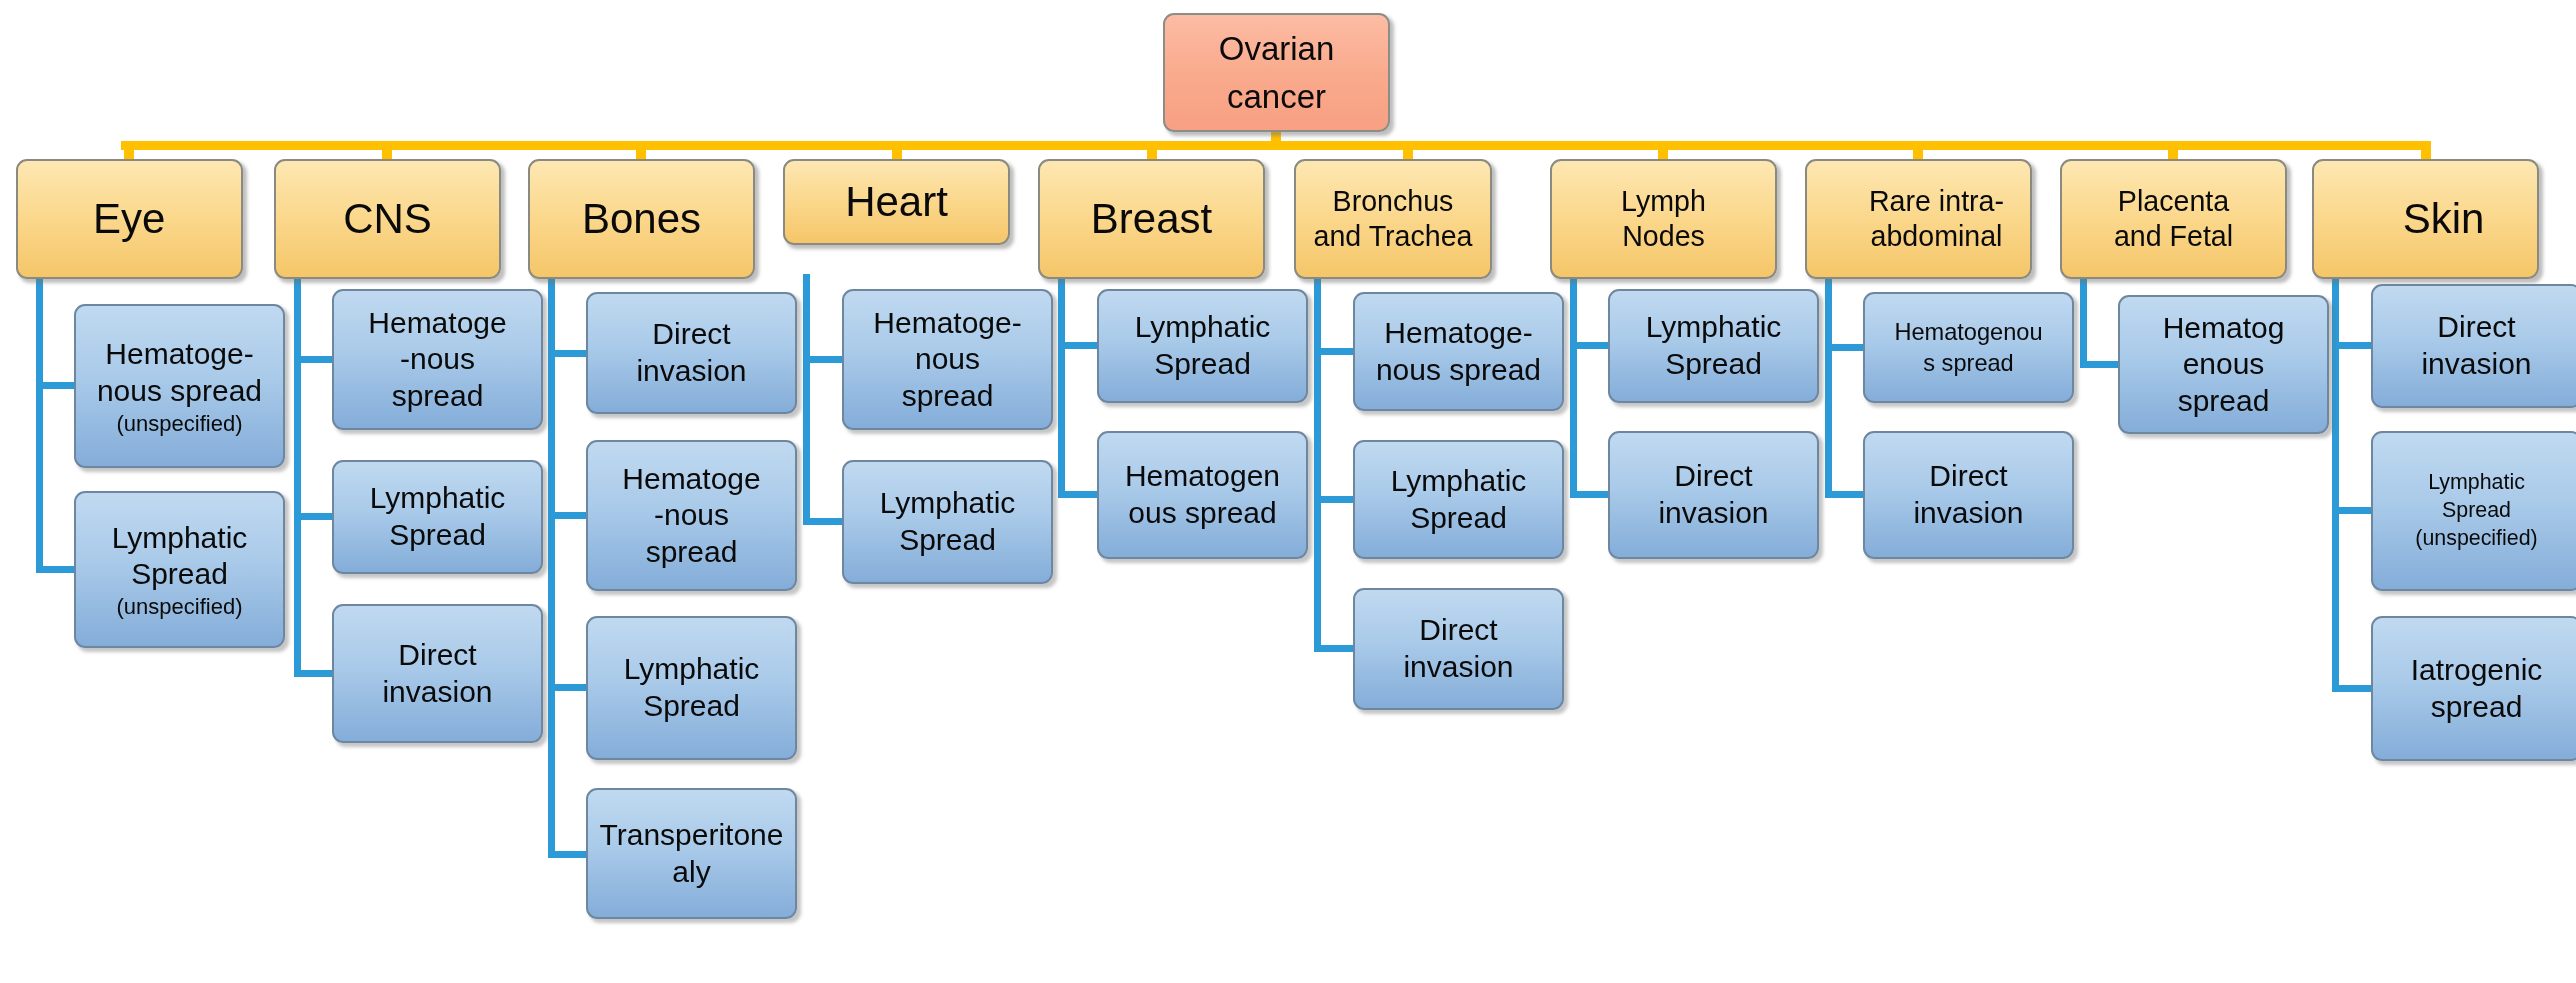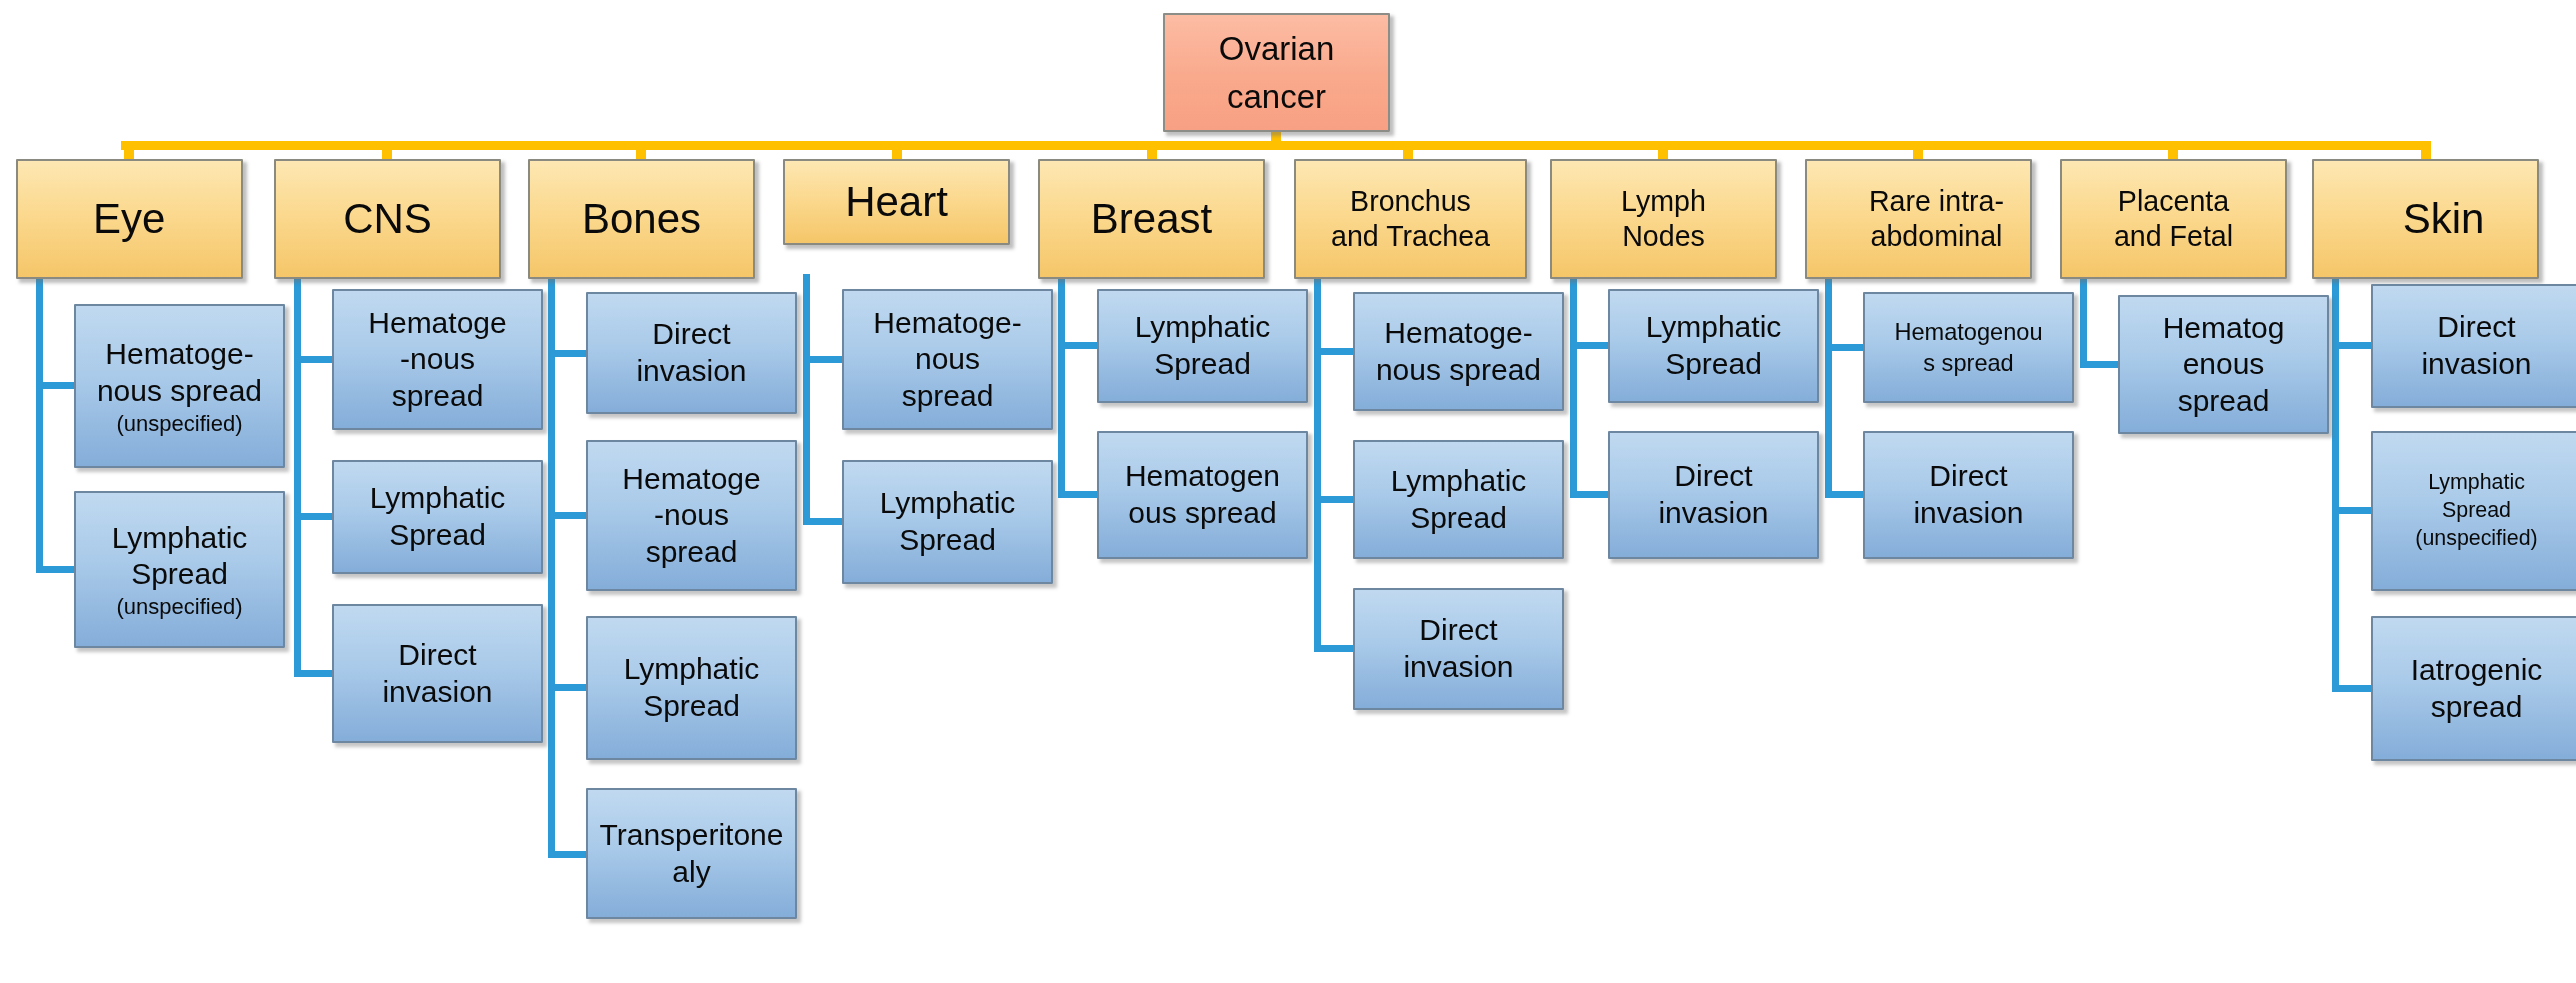"Ovarian cancer" .node { border-radius: 1px -> 11px }
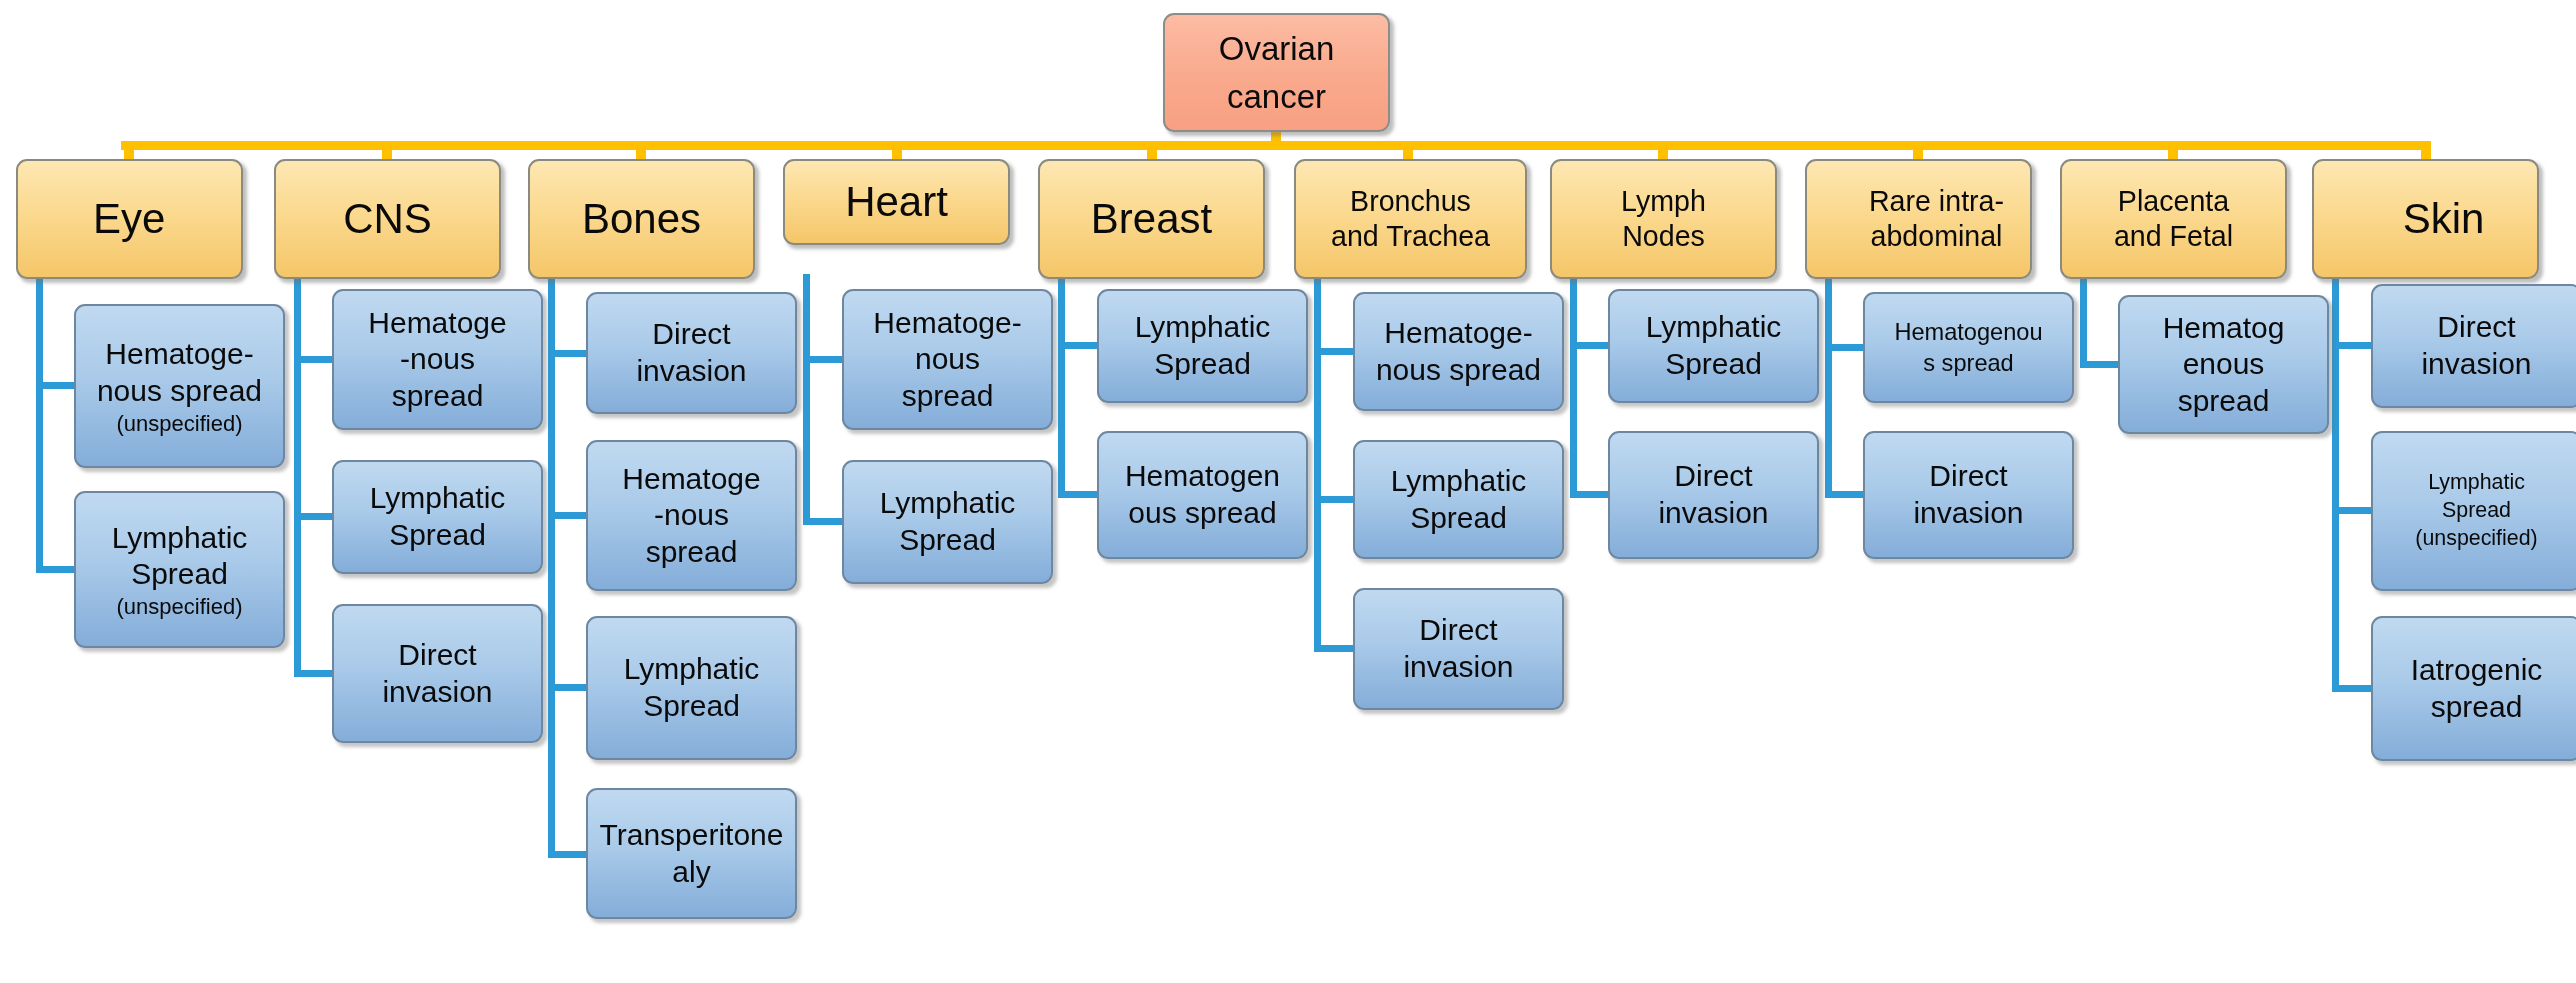"Bronchus" div.node { width: 233px -> 198px }
